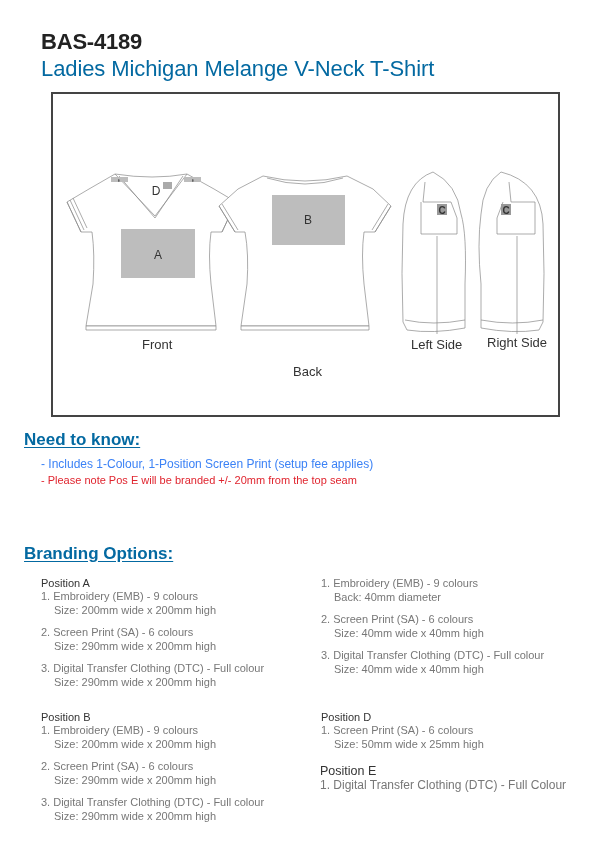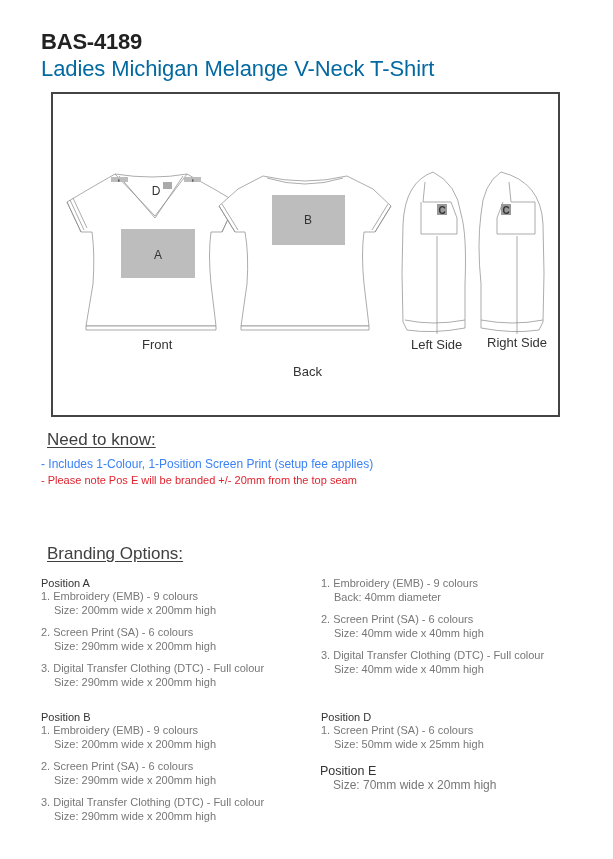"Need to know:" .h2 { color: #404040 -> #0369a1; font-weight: normal -> bold; left: 47px -> 24px }
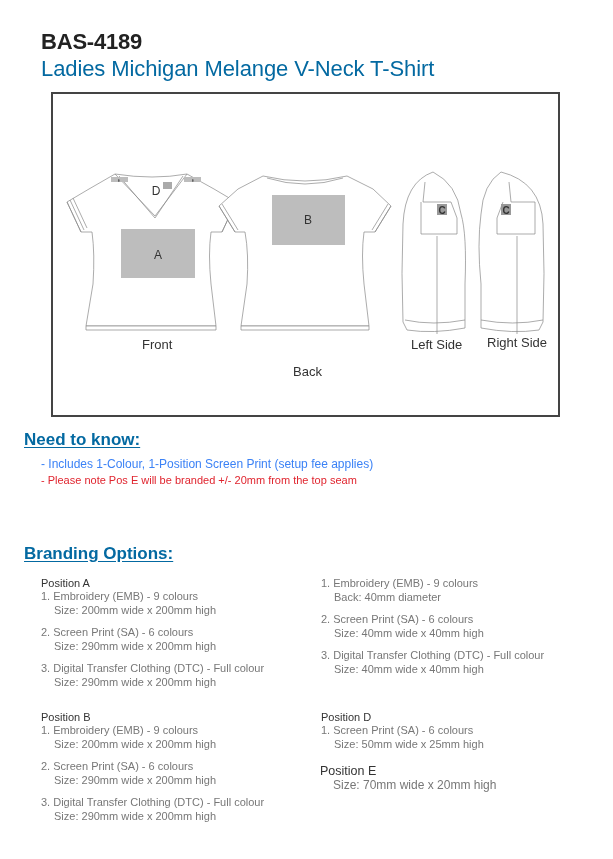"1. Digital Transfer Clothing (DTC)" span { html: none -> <span>1. Digital Transfer Clothing (DTC) - Full Colour</span> }
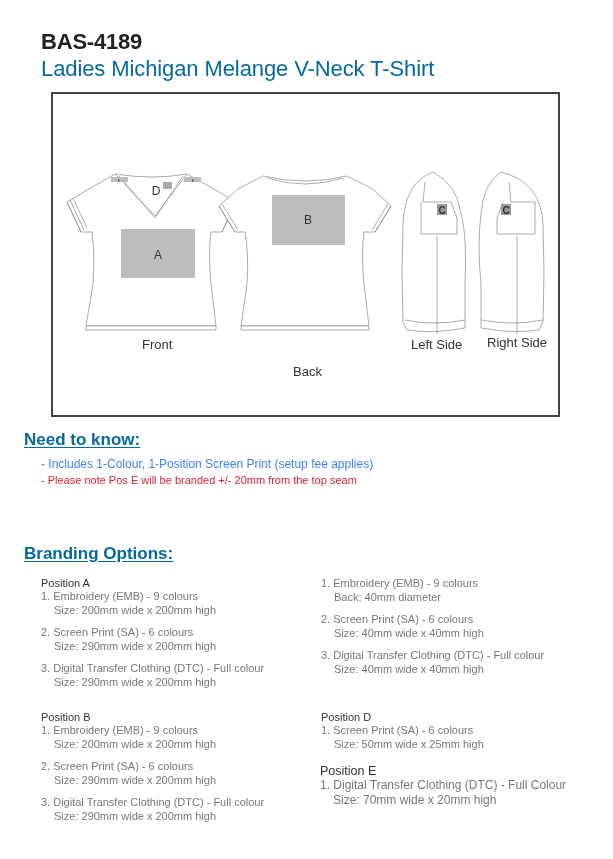"Size: 70mm wide x 20mm" span.size { html: <span>Size: 70mm wide x 20mm high</span> -> none }
